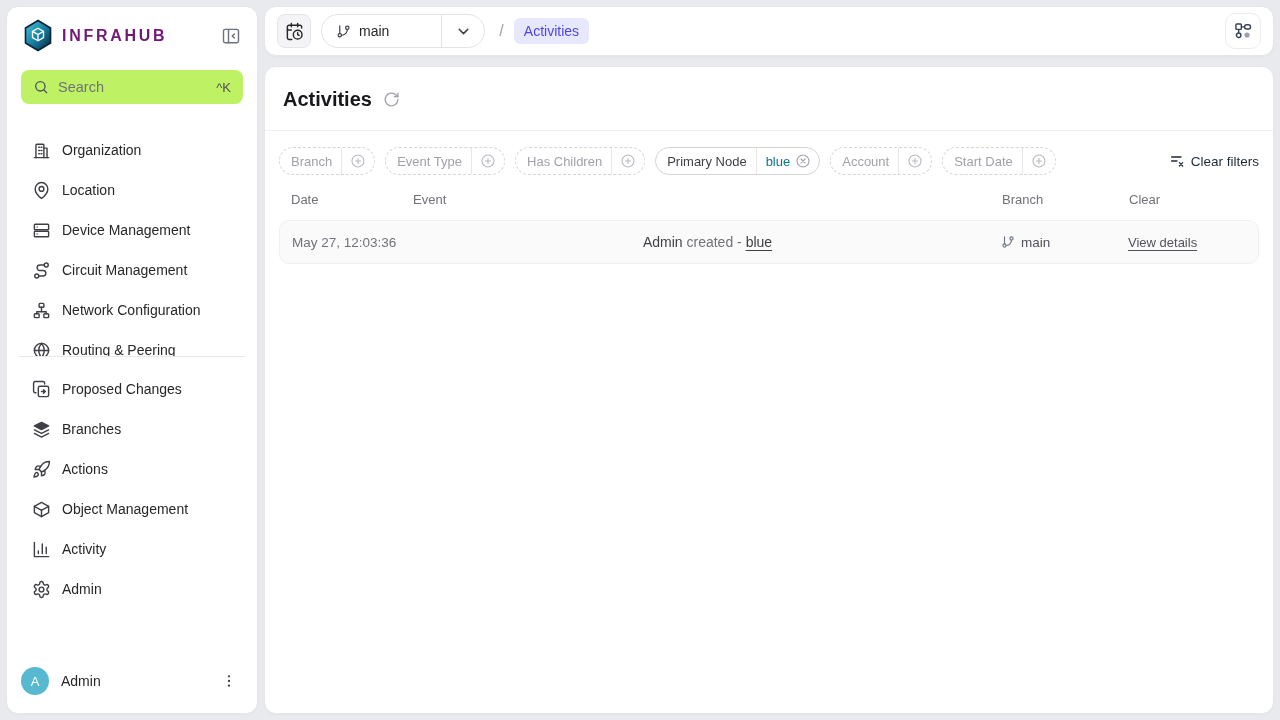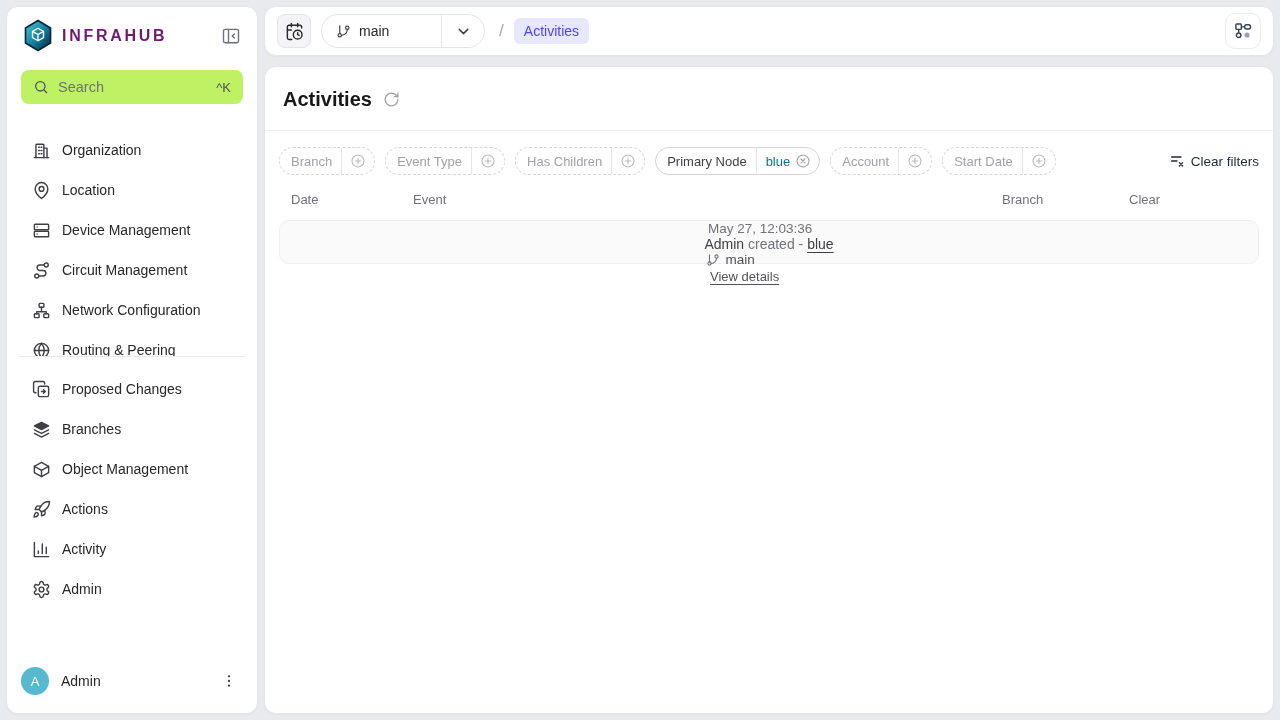"May 27, 12:03:36" .t-row { flex-direction: column -> none }
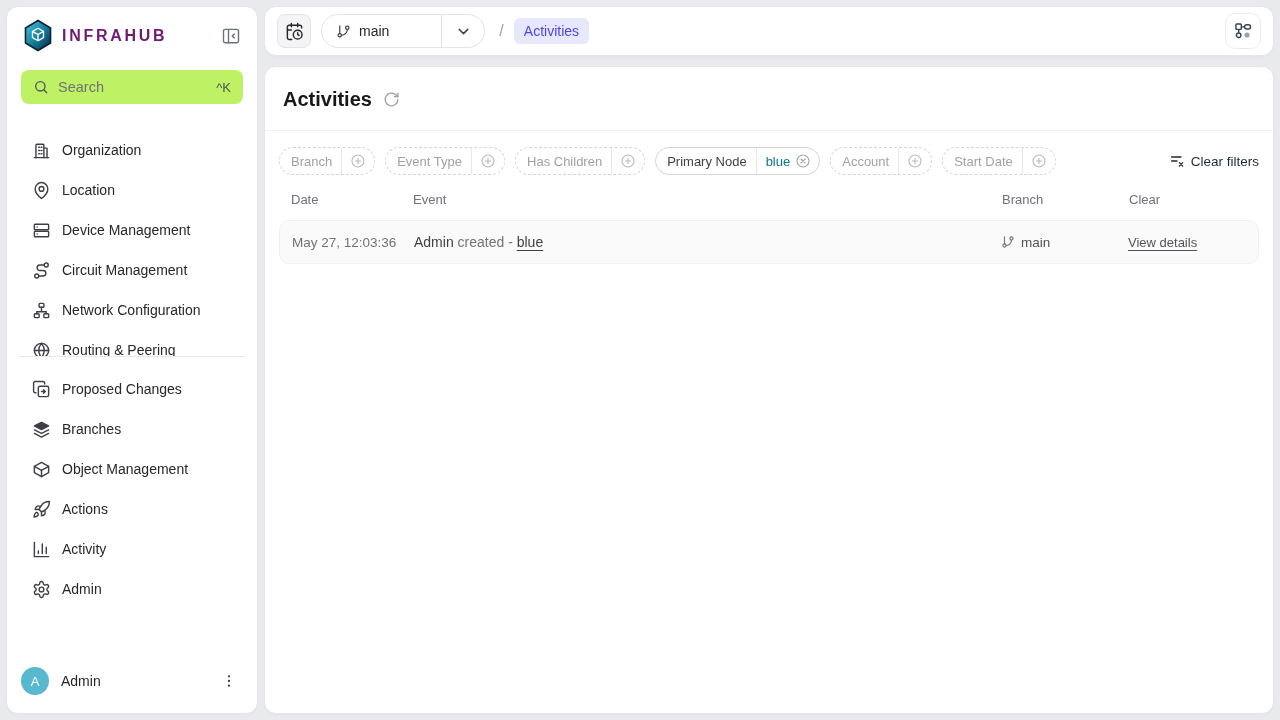"Admin created - blue" .row-event { text-align: none -> center }
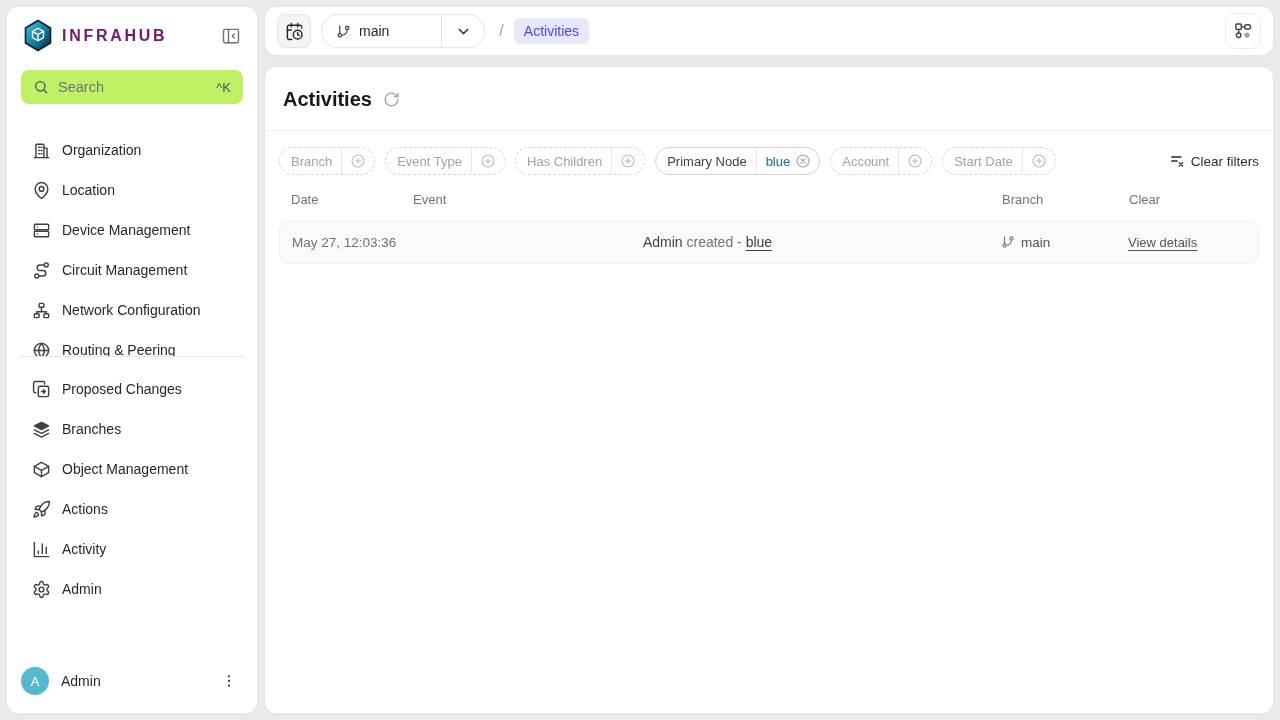"Object Management" div.nav-item { order: before "Actions" -> after "Actions" }
